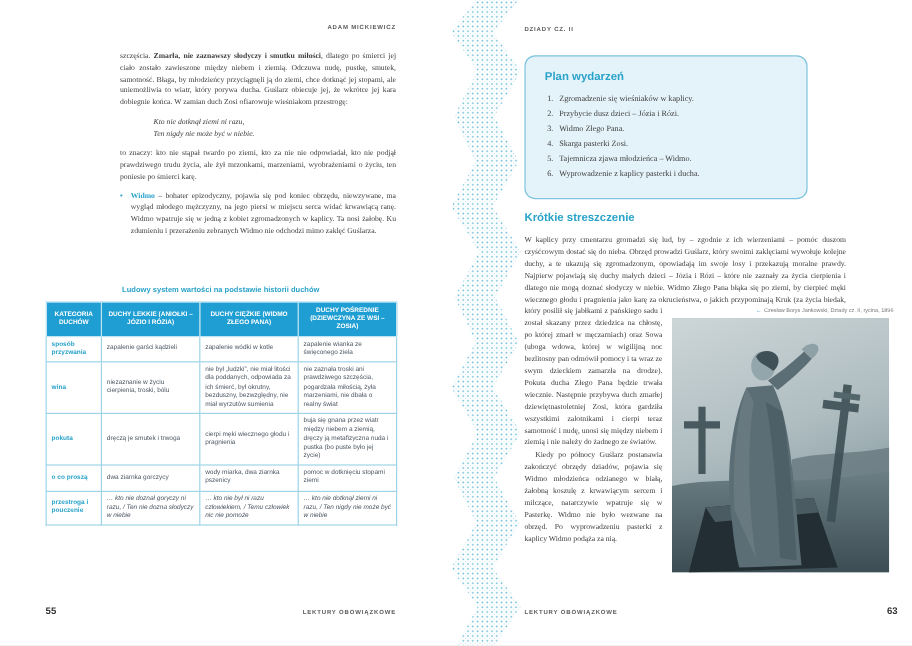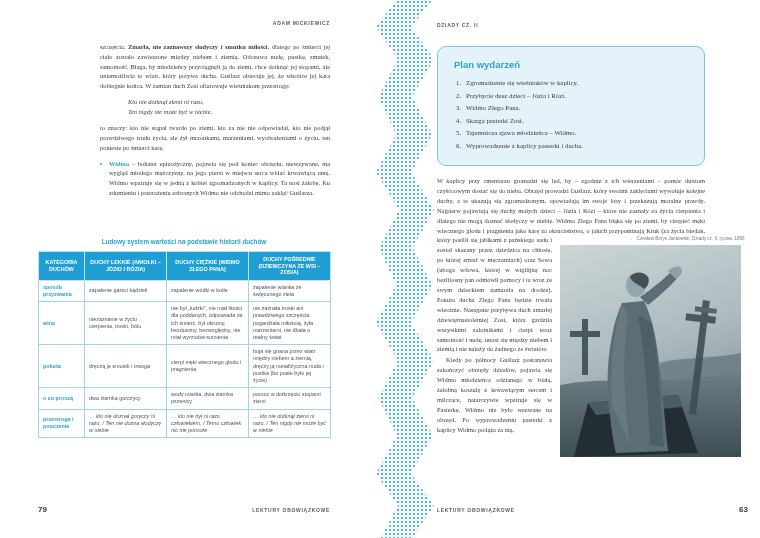"Plan wydarzeń" .plan-box { width: 268px -> 236px }
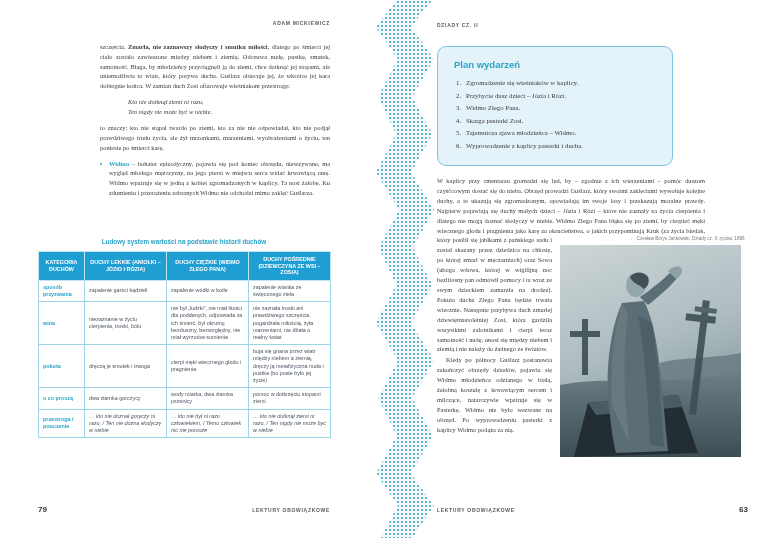"Krótkie streszczenie" div.summary-heading { html: none -> <div>Krótkie streszczenie</div> }
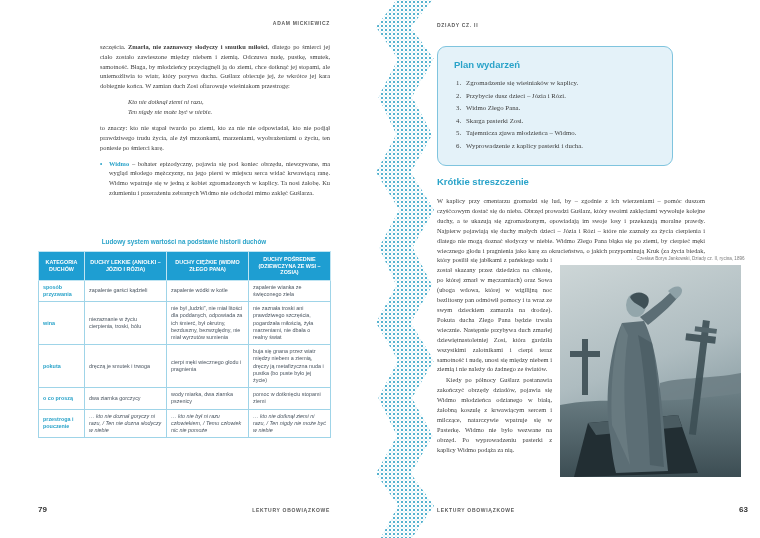"79" span.page-num { text: 79 -> 55 }
